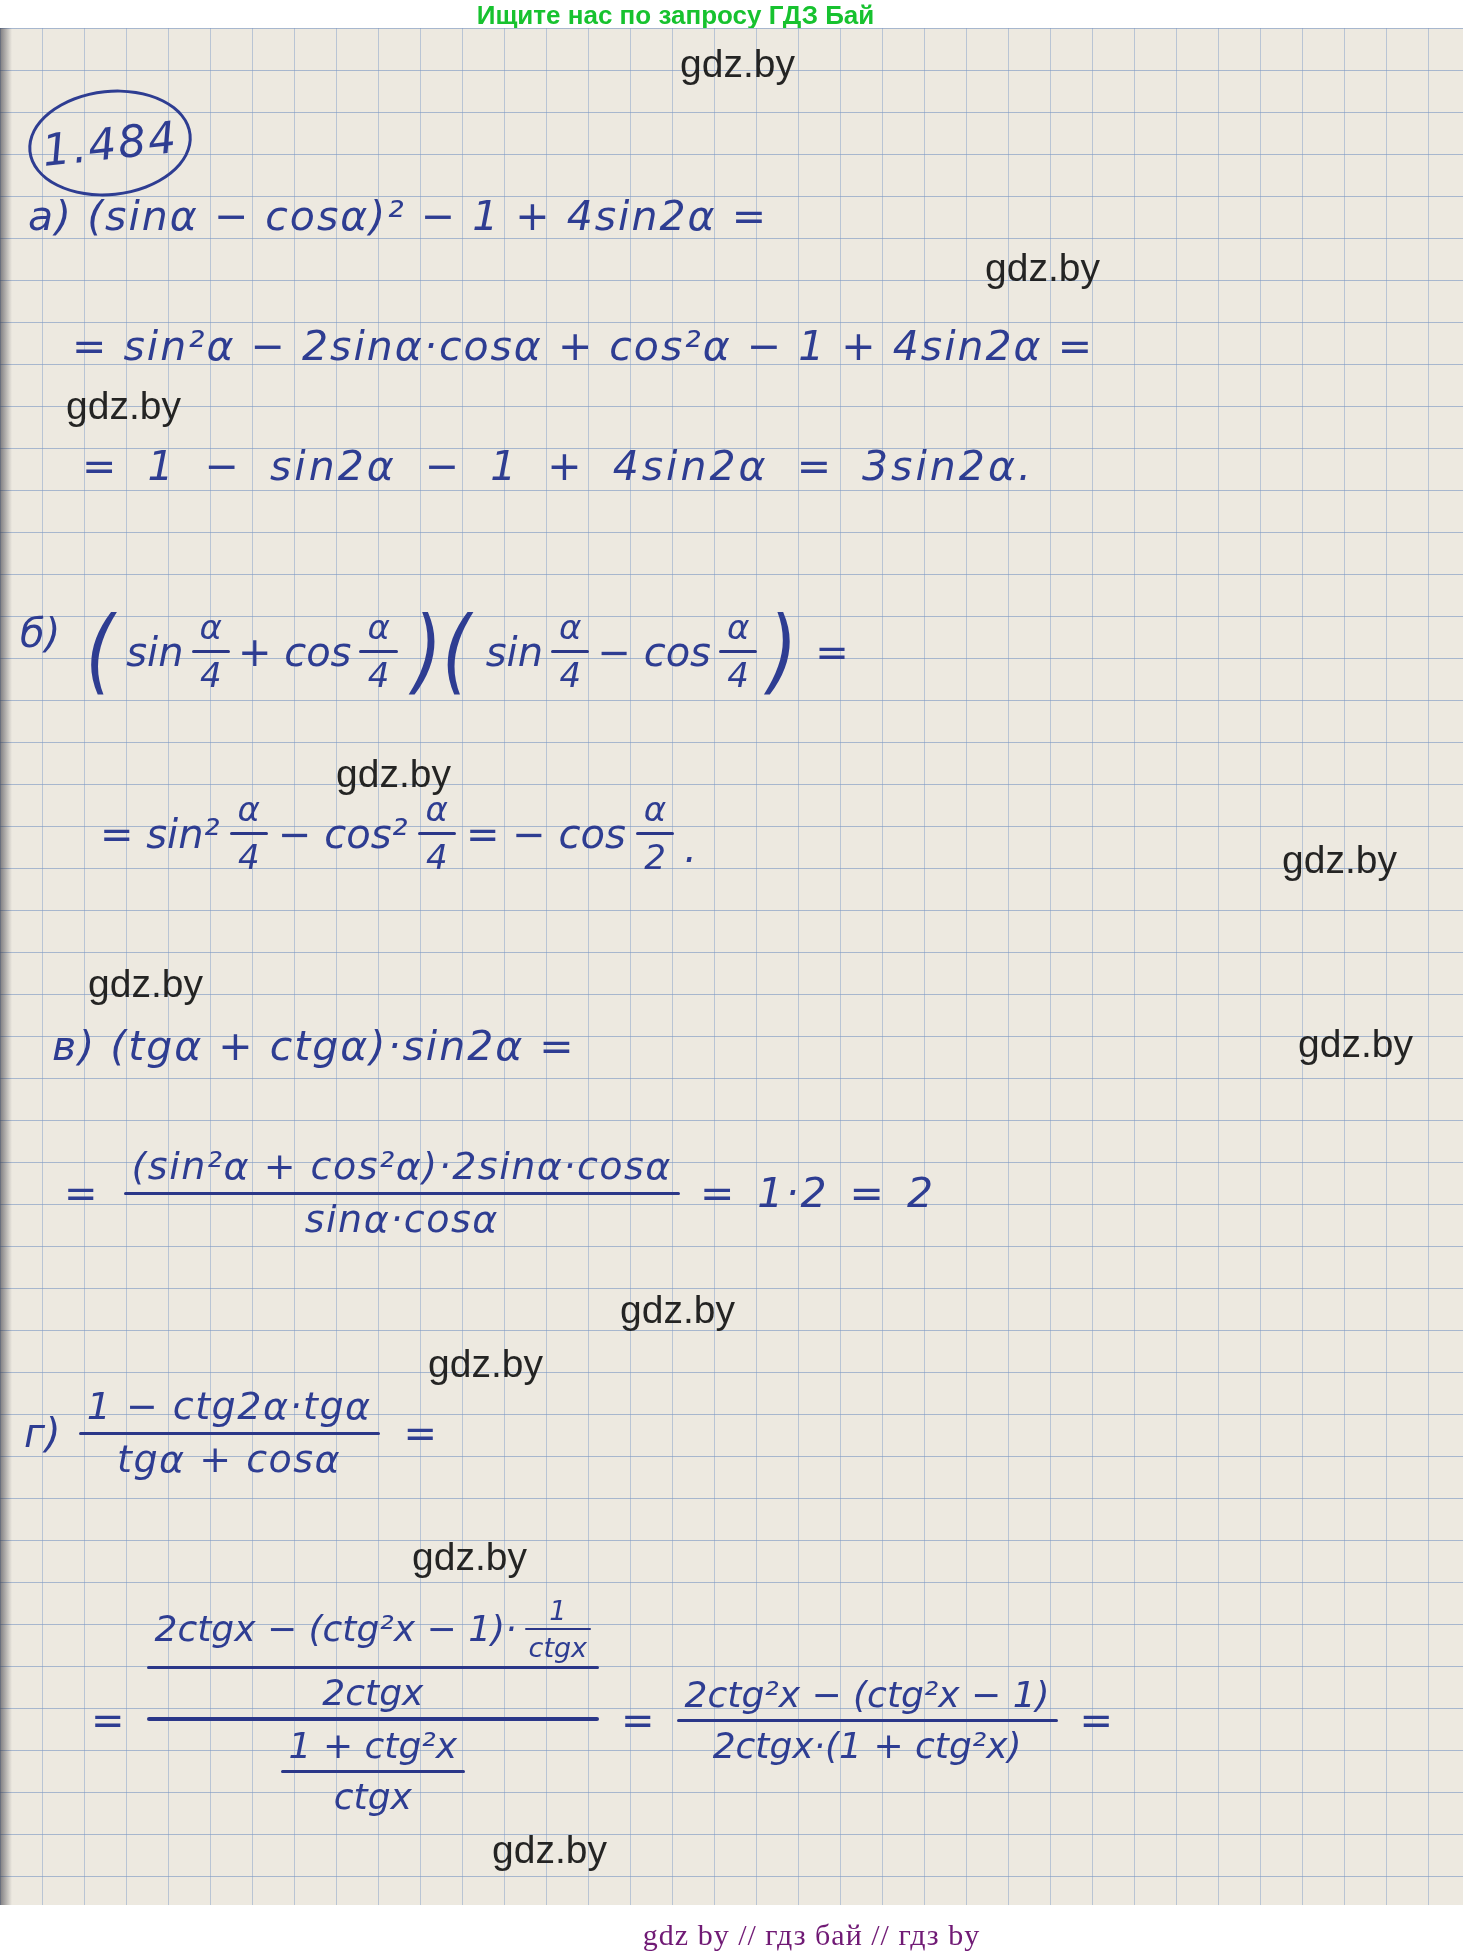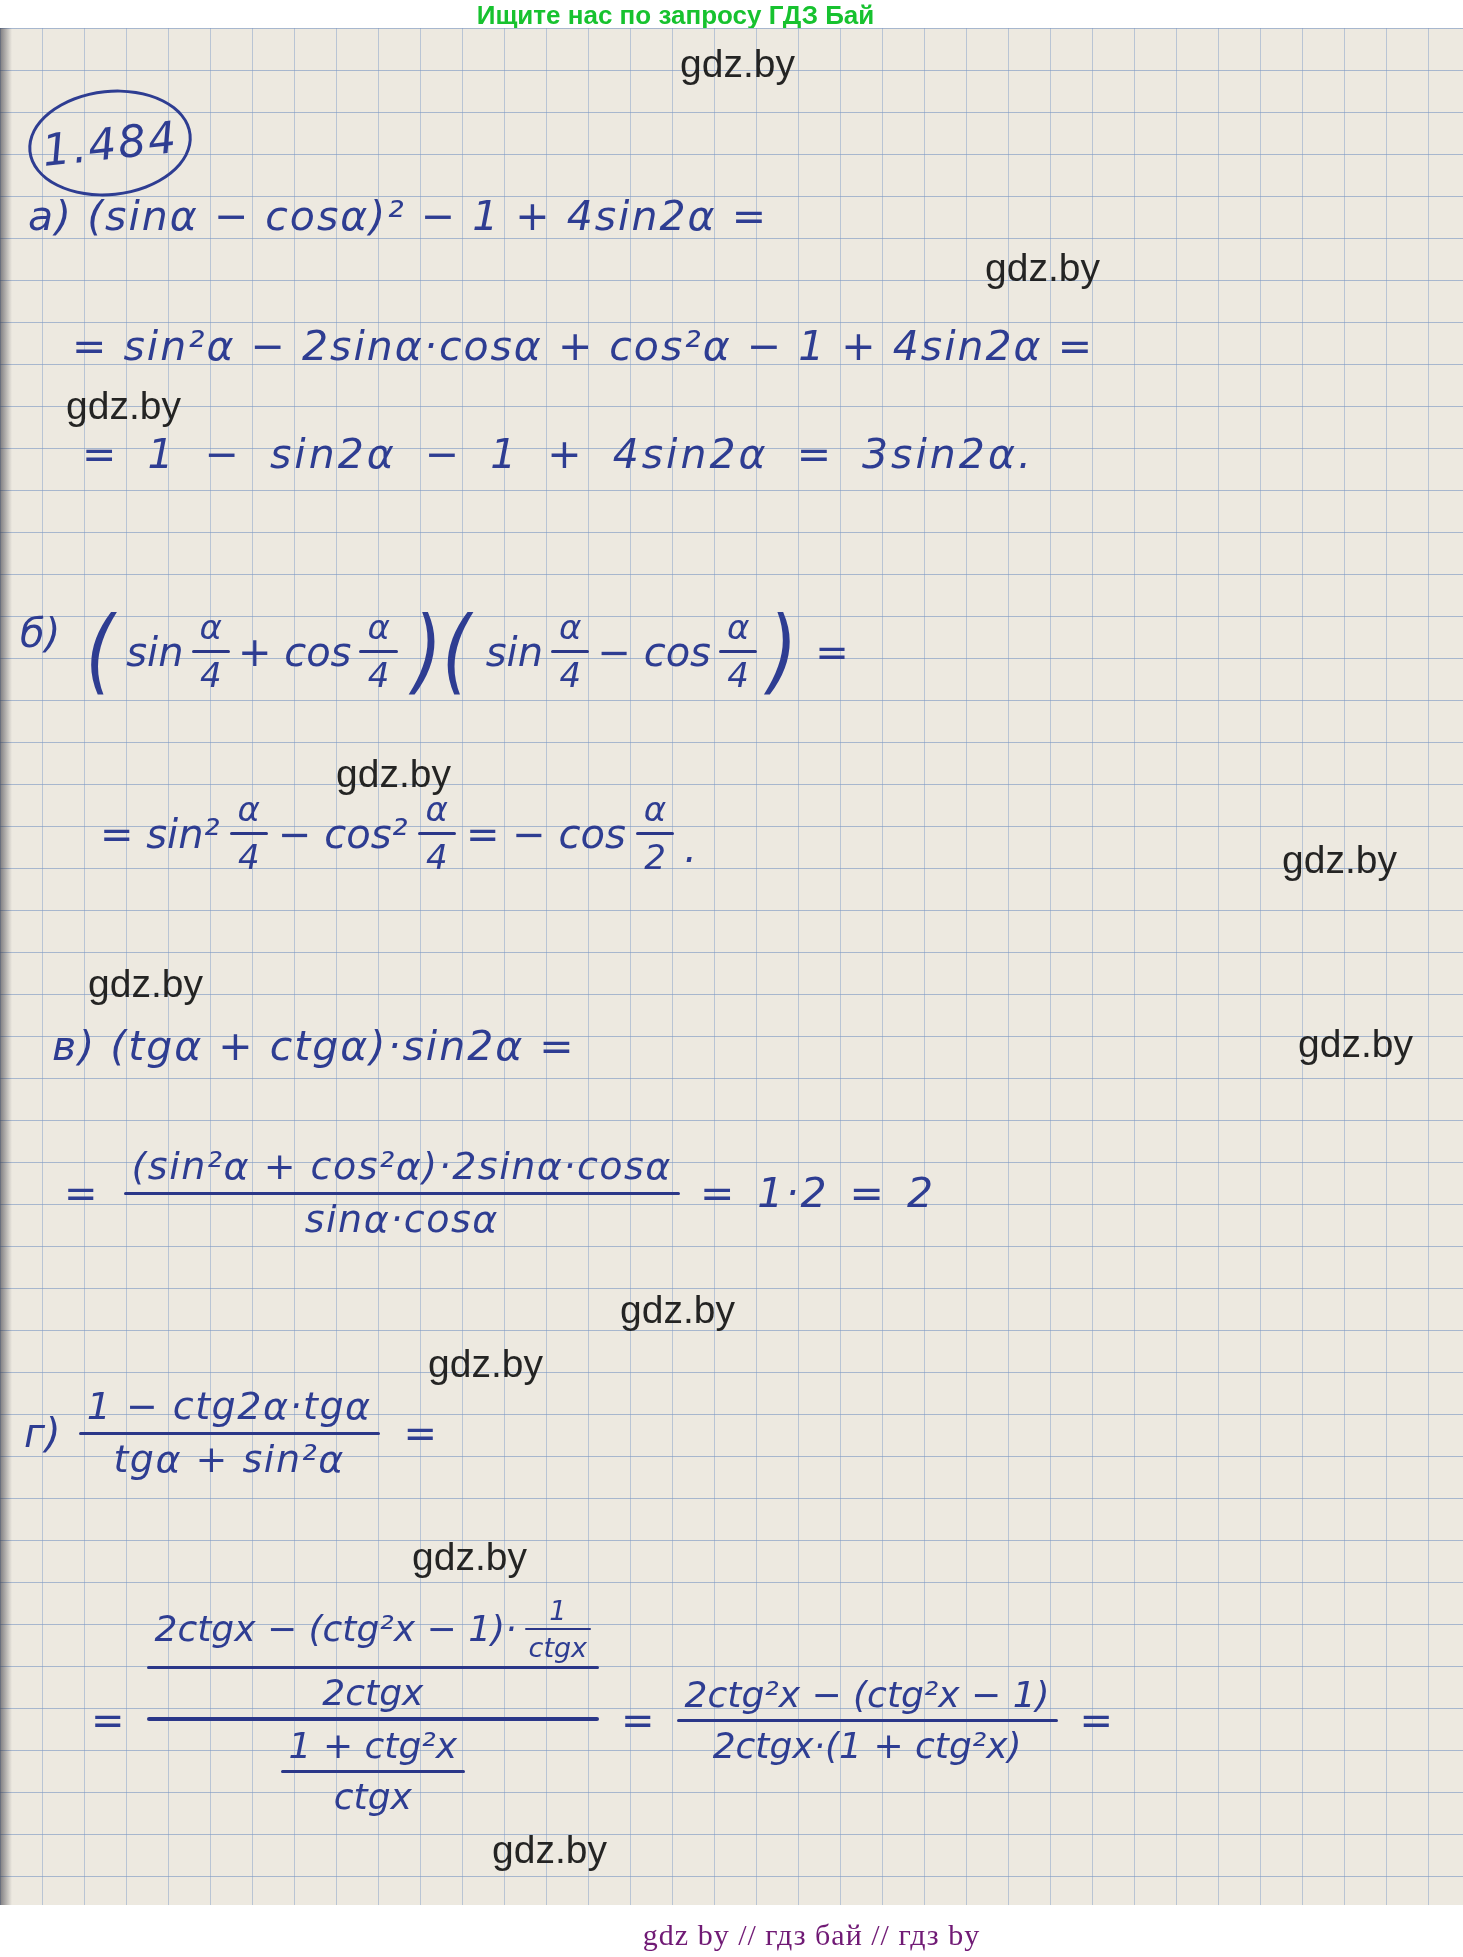"= 1 − sin2α −" div.line { top: 430px -> 442px }
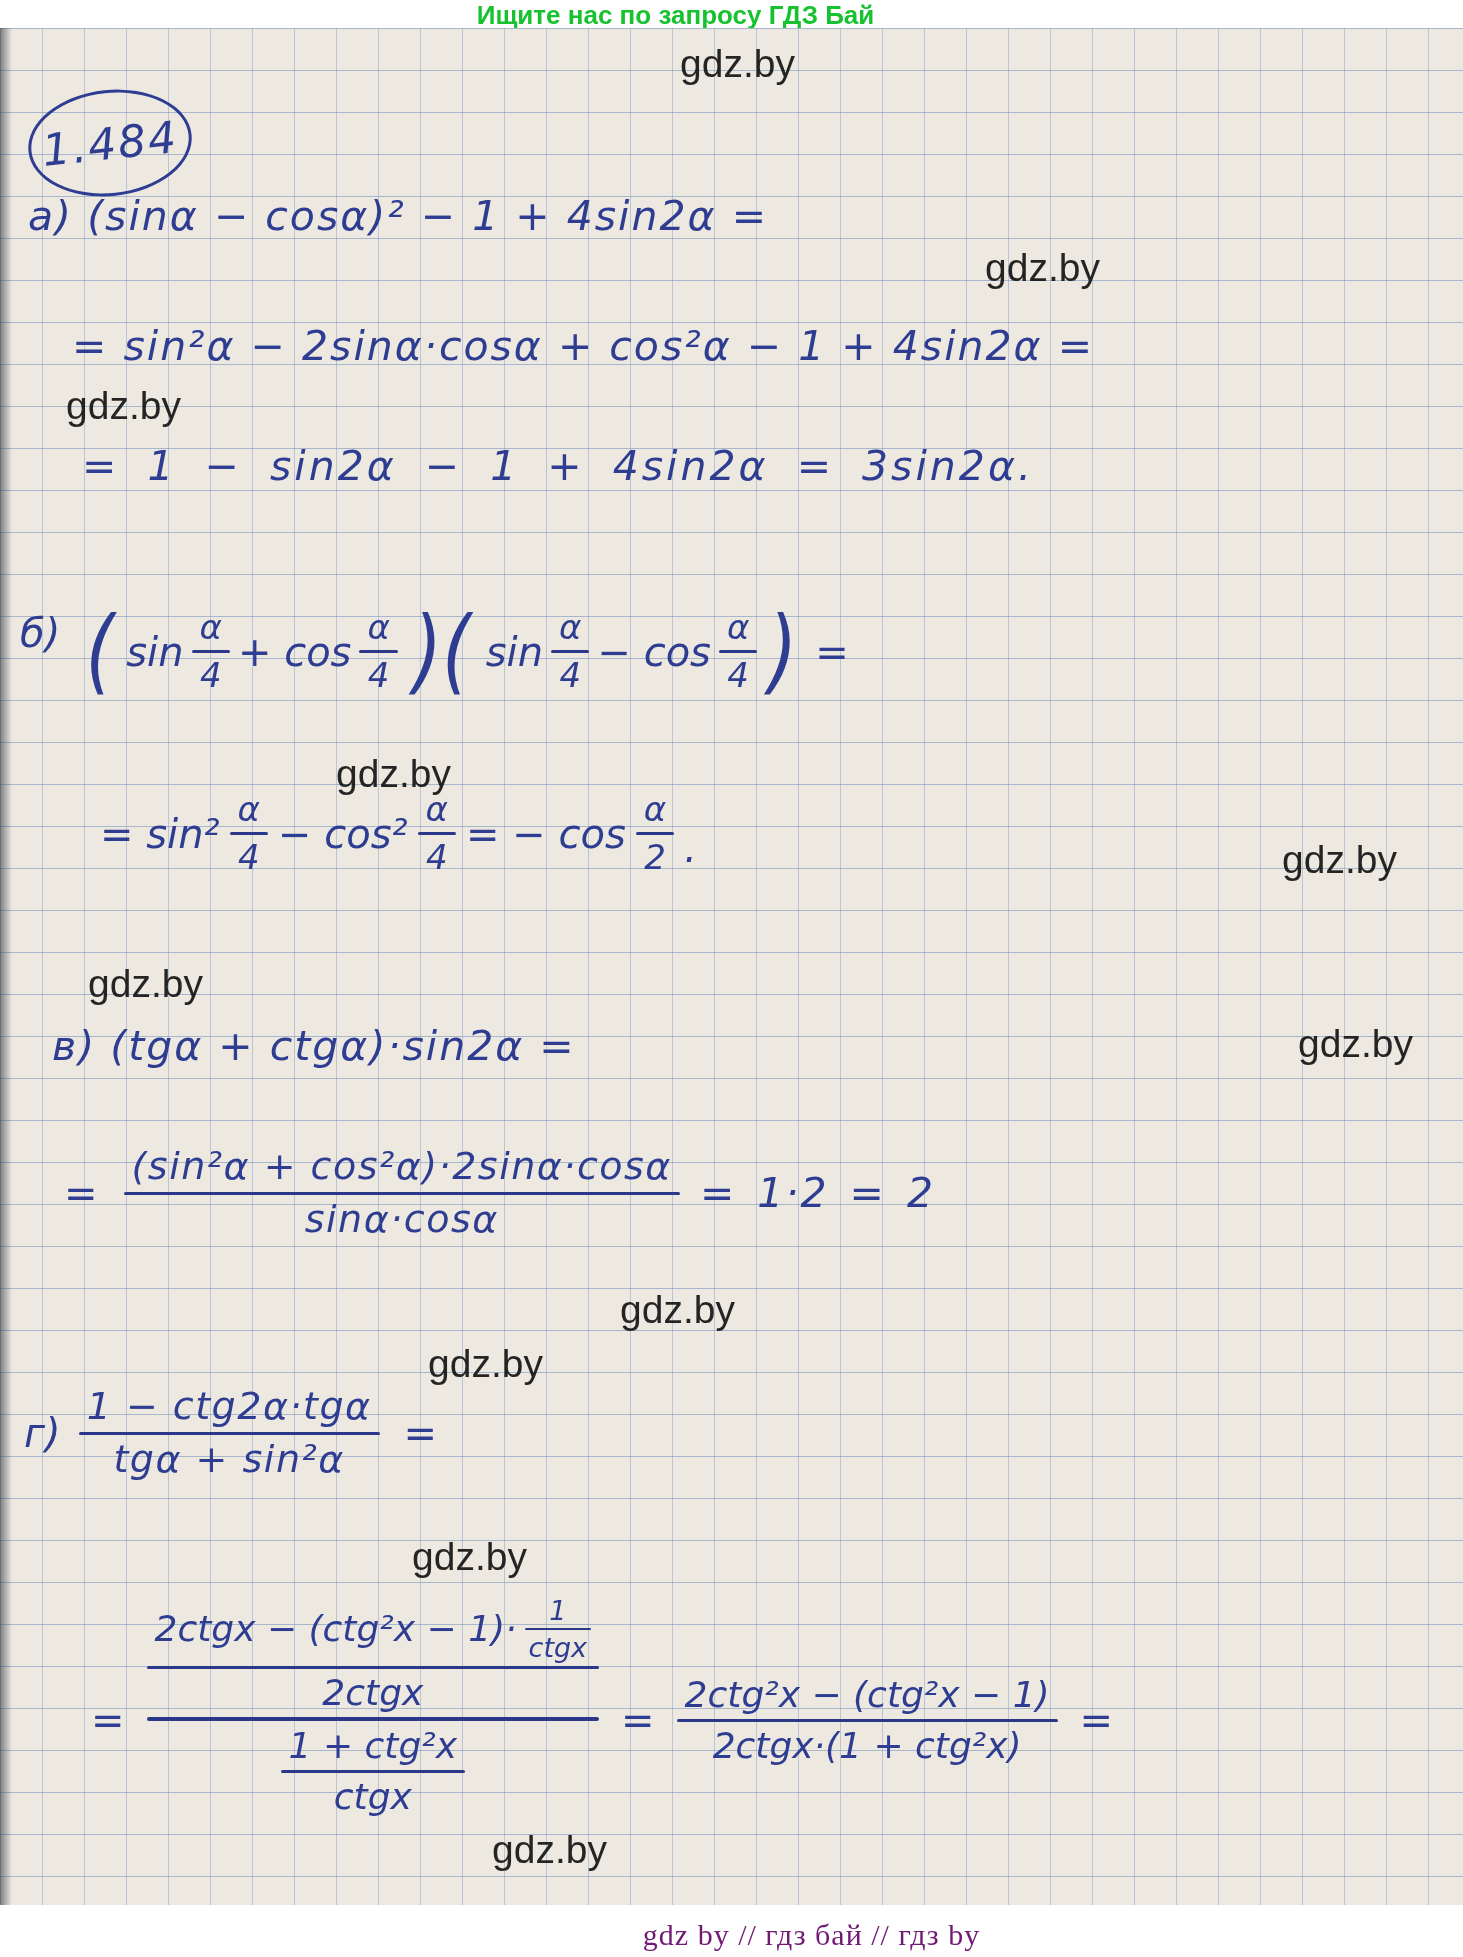"tgα + sin²α" span.den { text: sin²α -> cosα }
